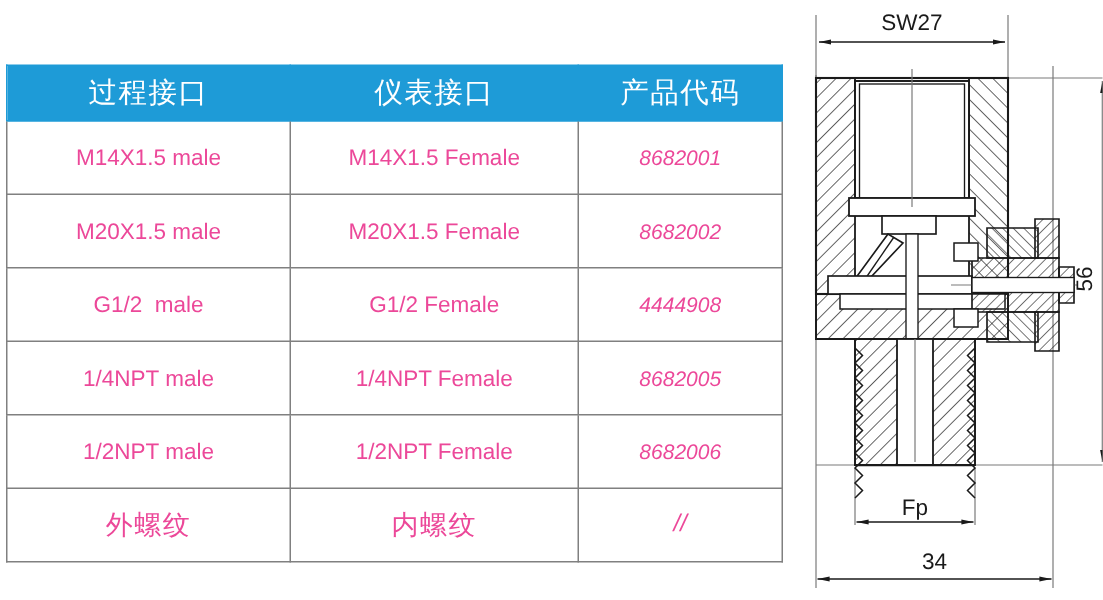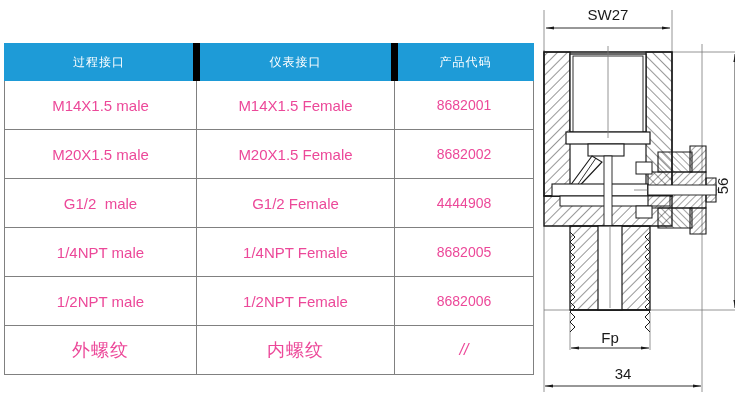"过程接口" #spec-table thead th { font-size: 12px -> 19px }
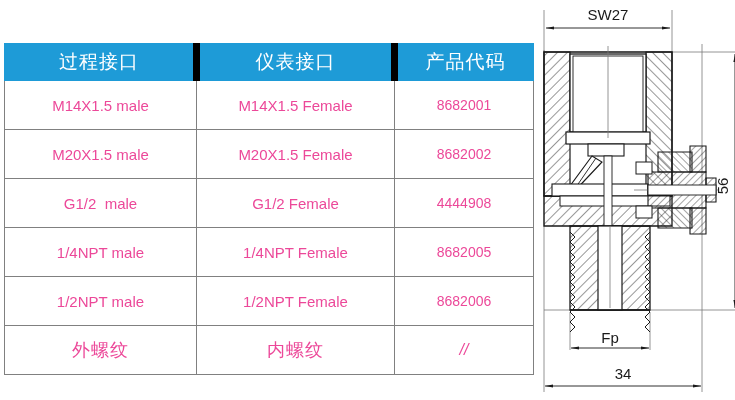"仪表接口" #spec-table thead th.hcol-div { border-left: 7px solid #000000 -> 1px solid #000000 }
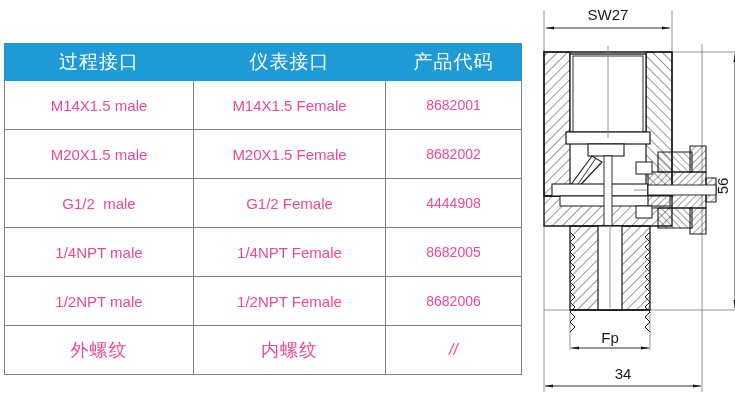"8682001" #spec-table tbody td.code { font-style: none -> italic }
